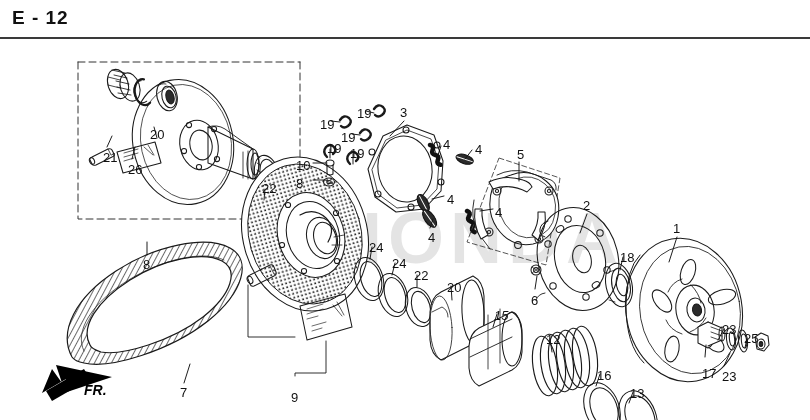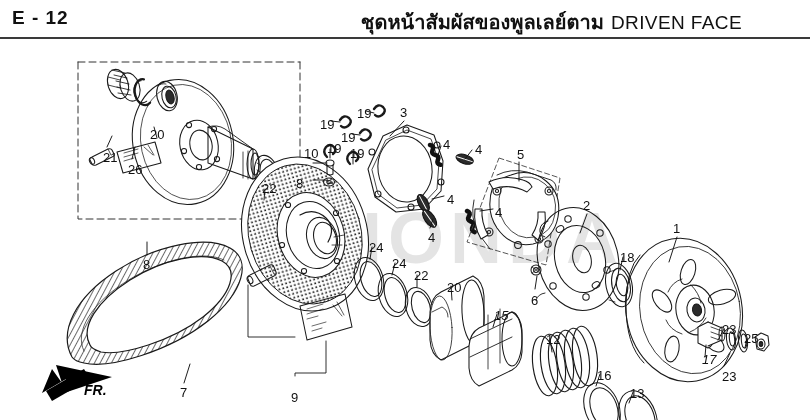"ชุดหน้าสัมผัสของพูลเลย์ตาม DRIVEN FACE" div { html: <div> <span>ชุดหน้าสัมผัสของพูลเลย์ตาม</span><span>DRIVEN FACE</span> </div> -> none }
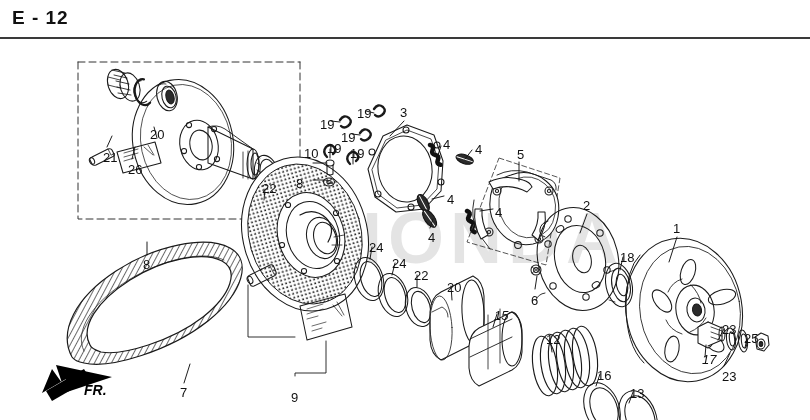"10" div.callout { margin-left: 8px -> none; top: 108px -> 120px }
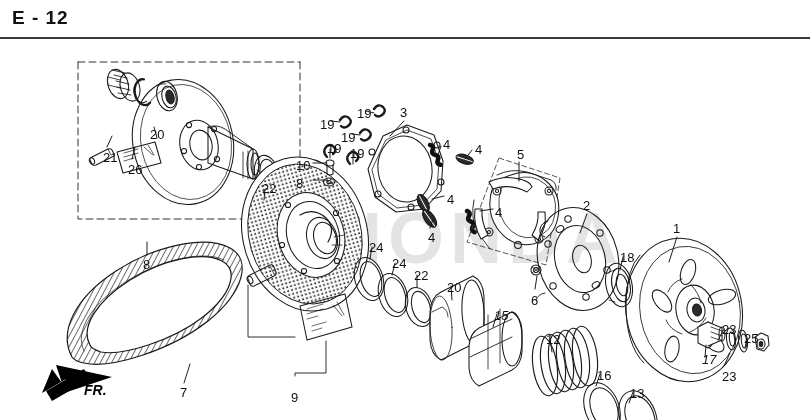"17" div.callout { font-style: italic -> none; top: 314px -> 328px }
